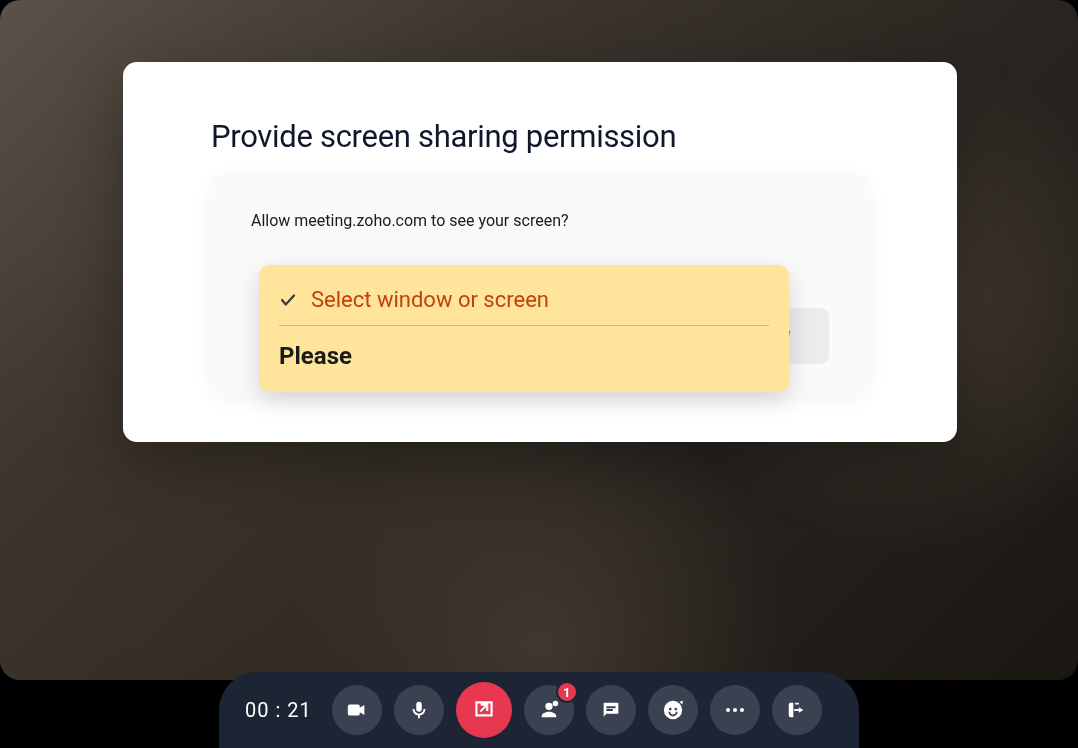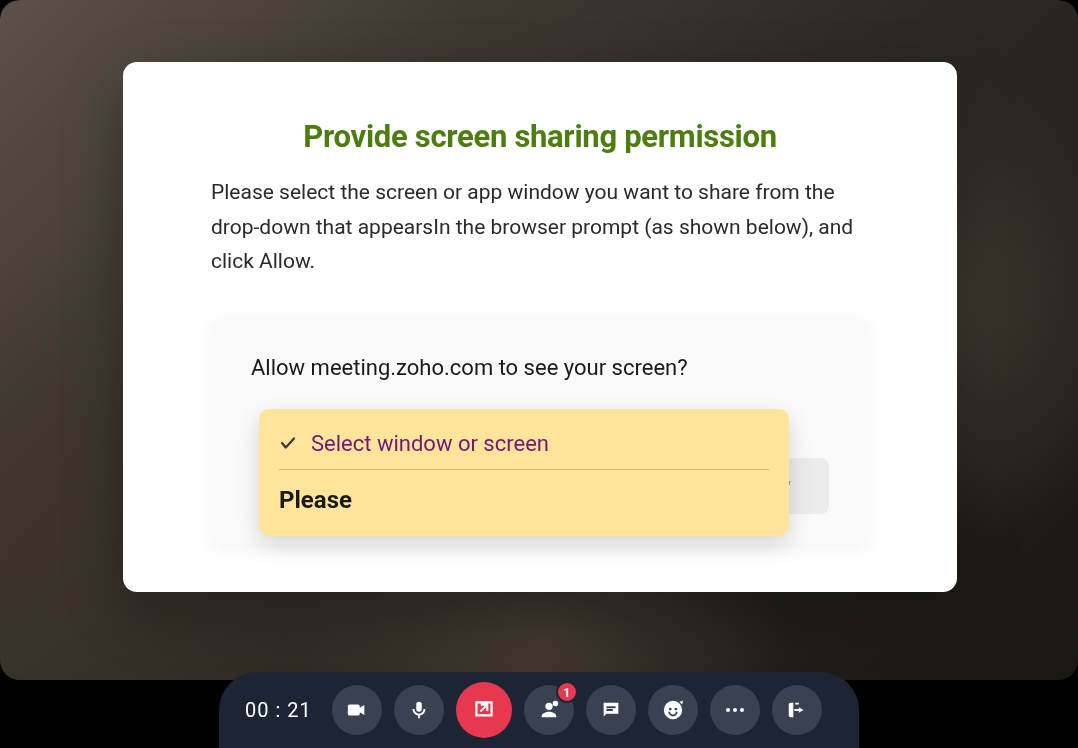"Provide screen sharing permission" .modal-title { color: #4d7c0f -> #0f172a; font-weight: 700 -> 400; text-align: center -> none }
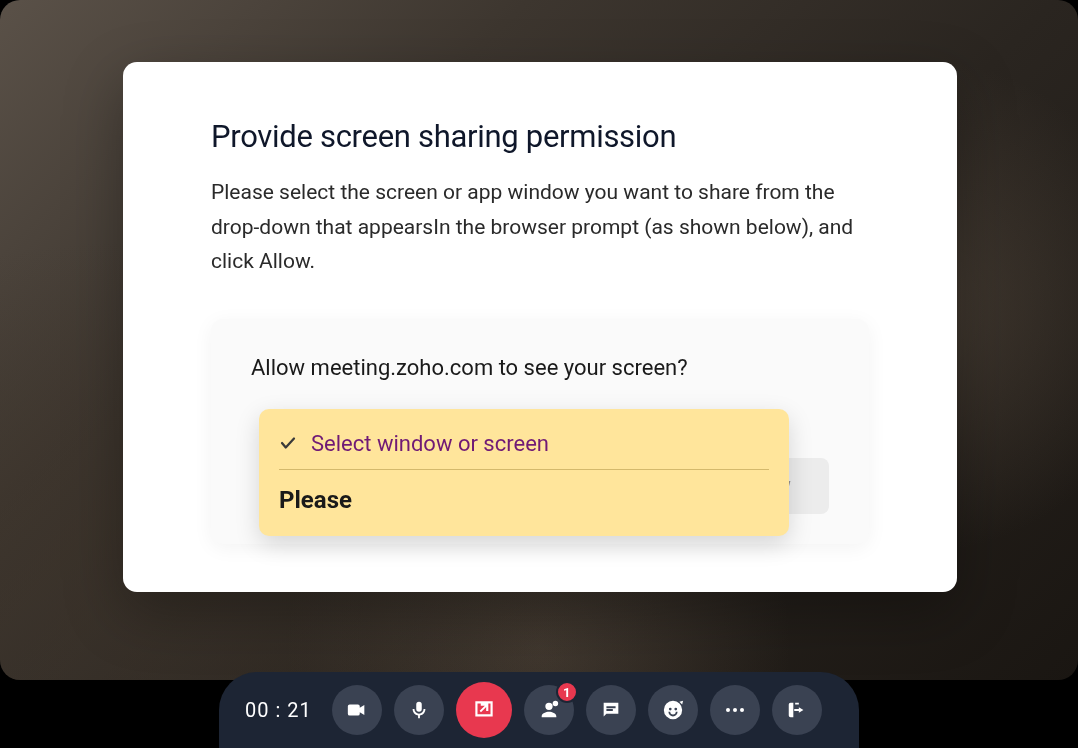"Please select the screen or" p.modal-desc { html: <p>Please select the screen or app window you want to share from the drop-down that appearsIn the browser prompt (as shown below), and click Allow.</p> -> none }
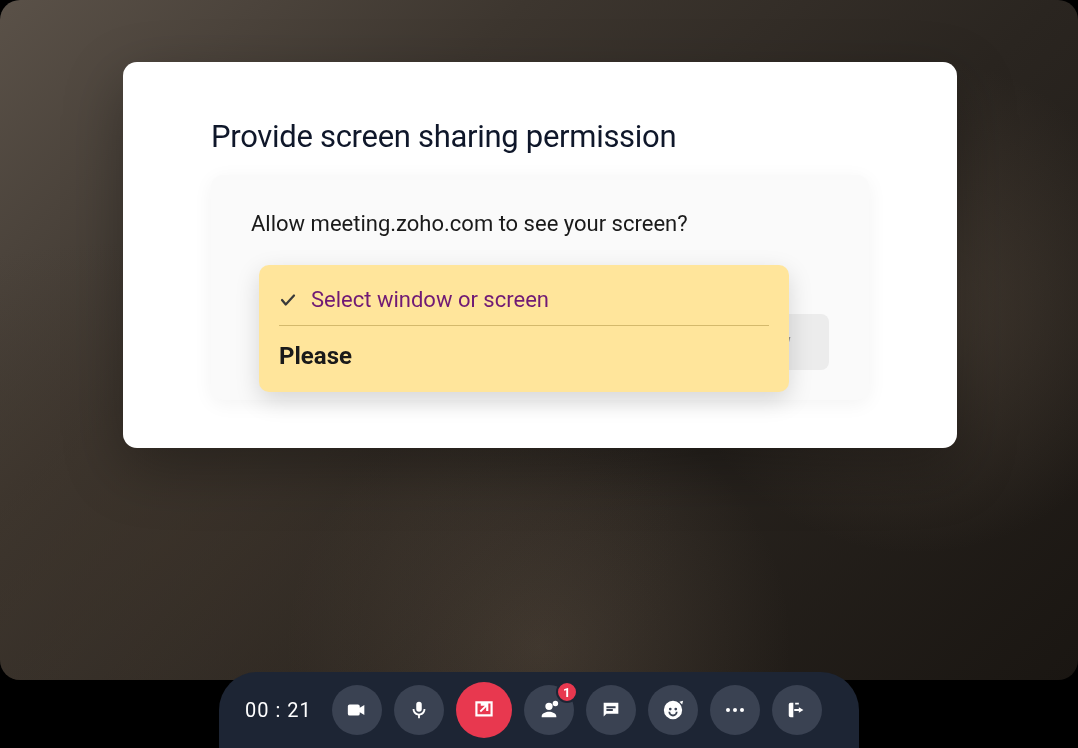"Allow meeting.zoho.com to see your" .prompt-question { font-size: 22px -> 16px }
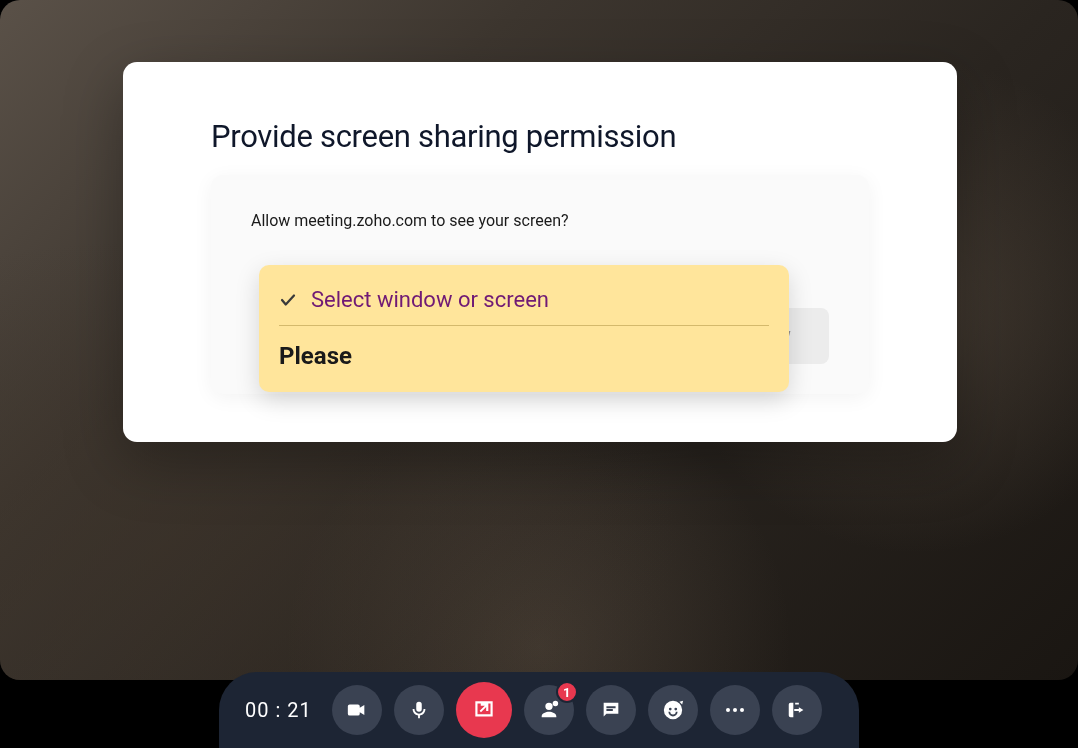"Select window or screen" .dropdown-label { color: #701a75 -> #c2410c }
